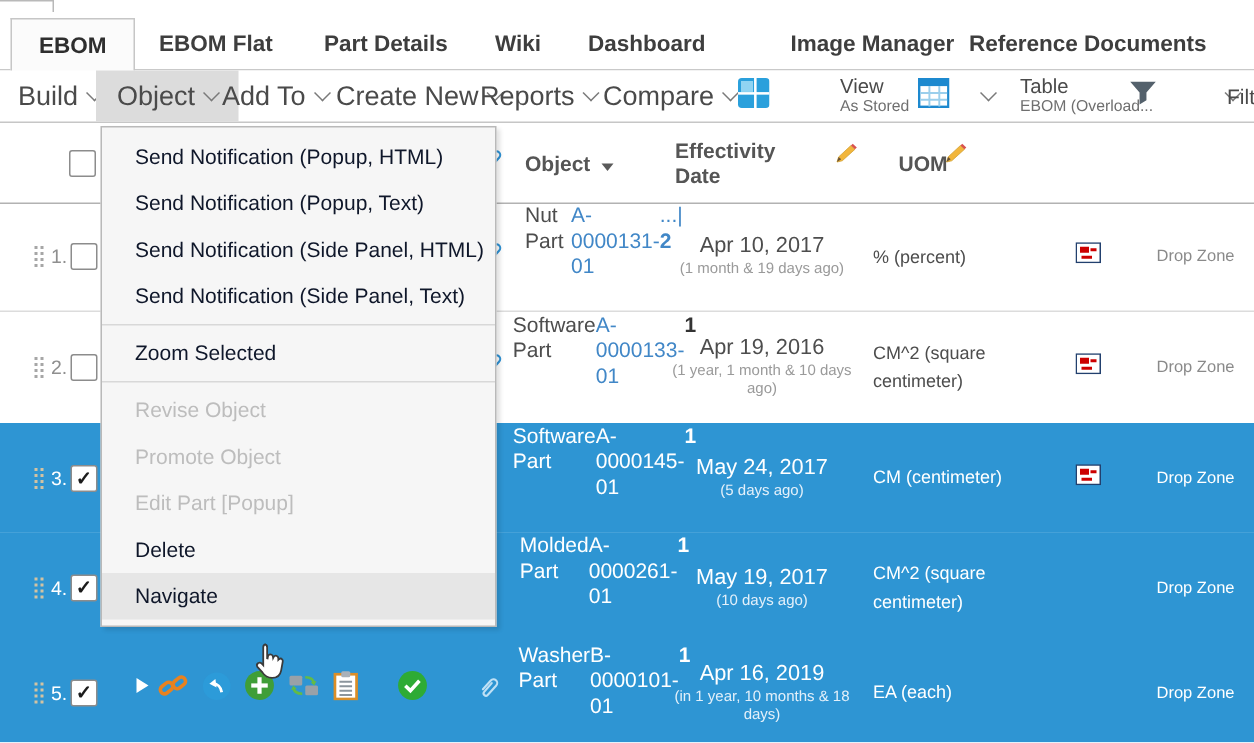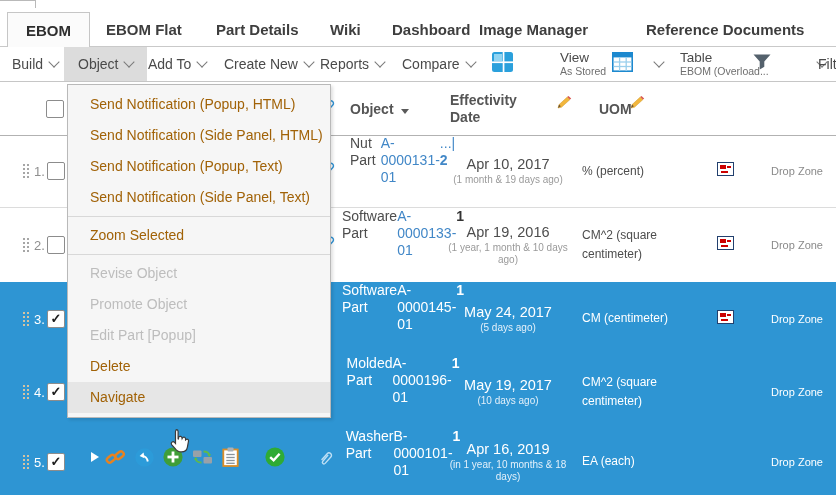"Image Manager" span.tab { left: 479px -> 527px }
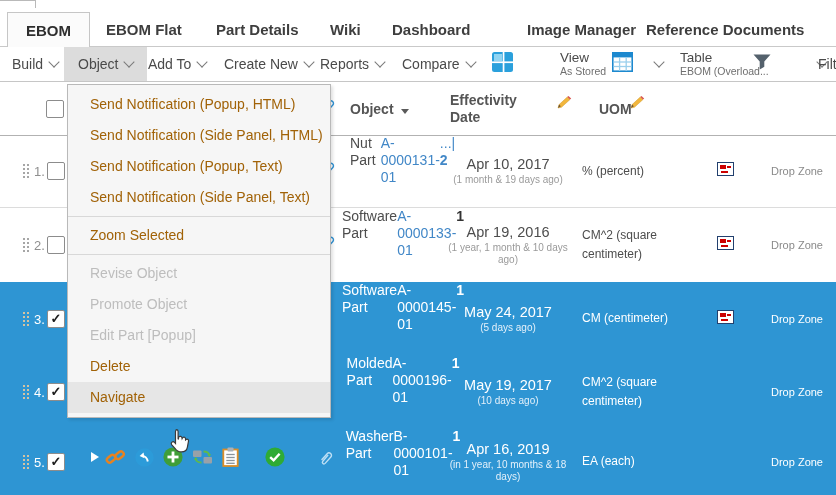"Build" .tbtn { font-size: 14px -> 18px }
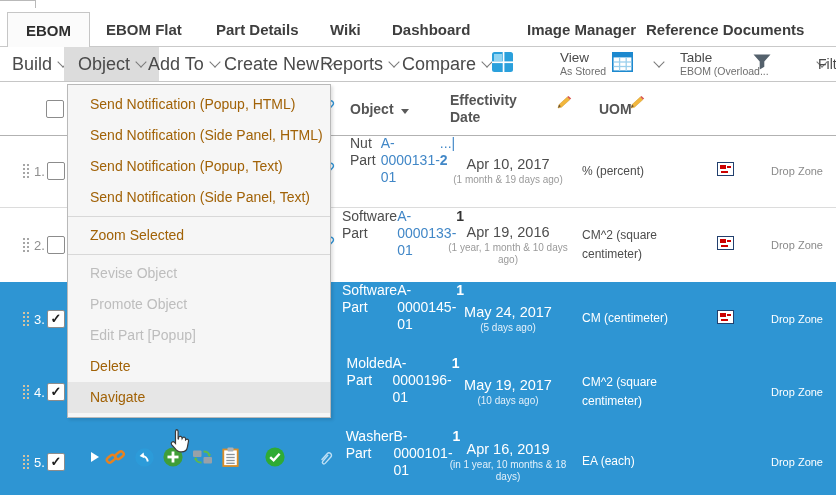"Send Notification (Popup, HTML)" .mi { color: #a16207 -> #0f172a }
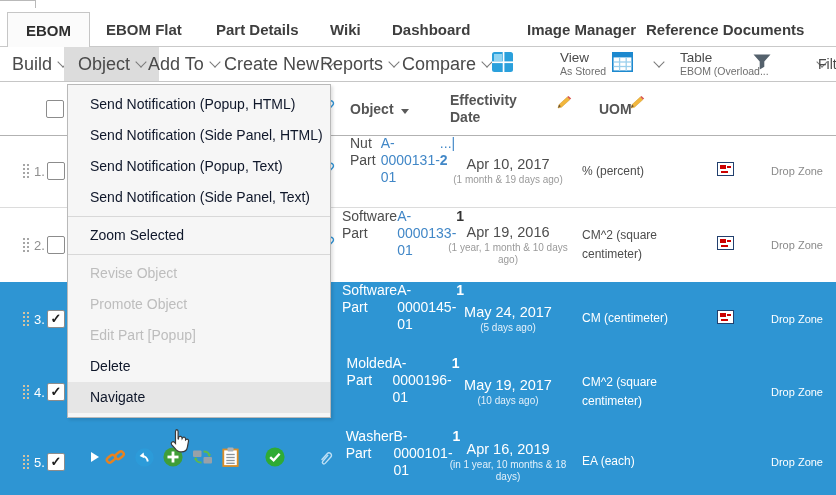"Send Notification (Side Panel, HTML)" div.mi { order: before "Send Notification (Popup, Text)" -> after "Send Notification (Popup, Text)" }
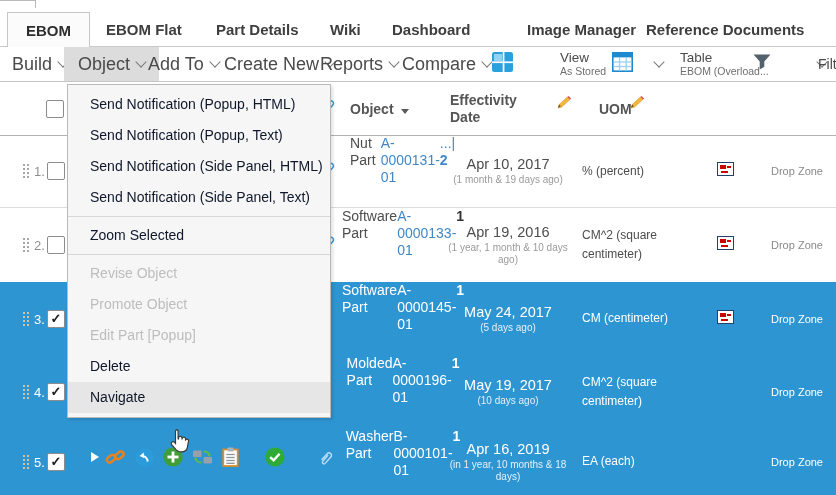"A-0000196-01" a.olink { text: A-0000196-01 -> A-0000261-01 }
